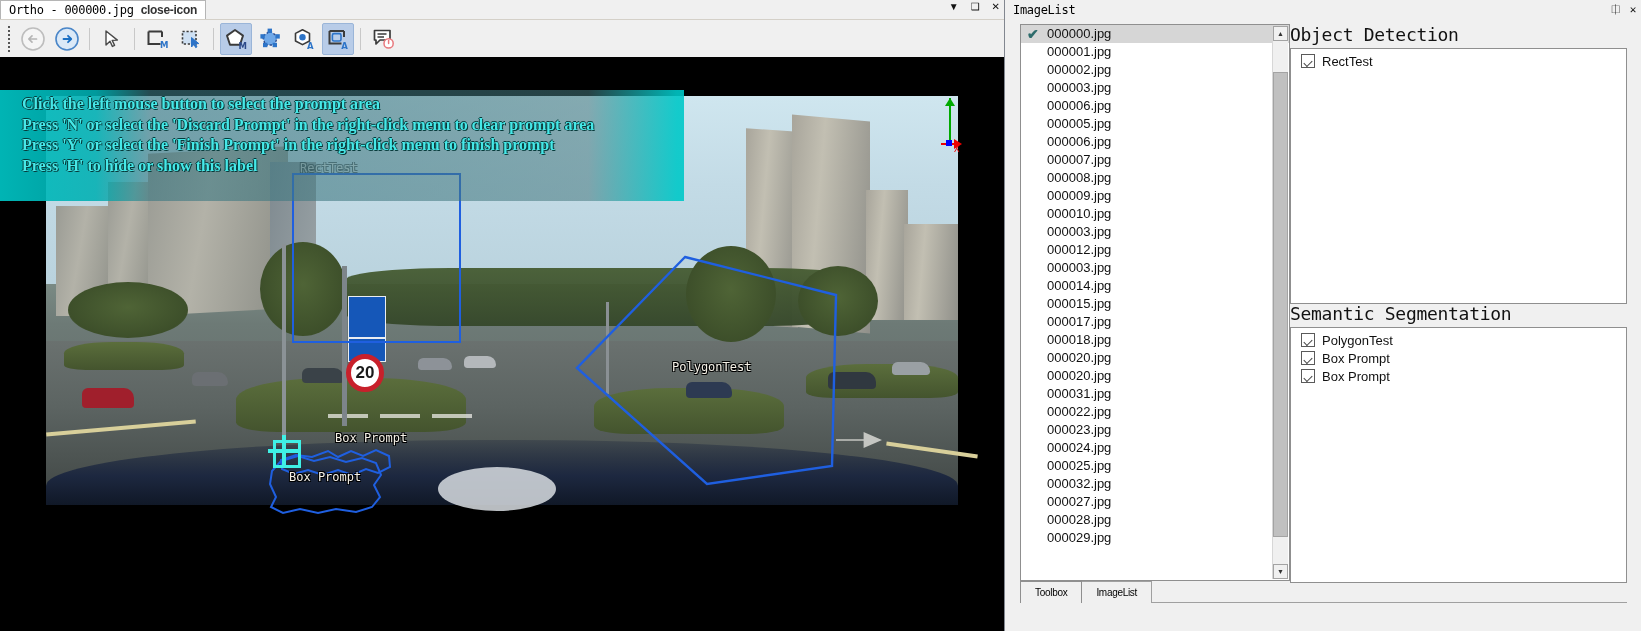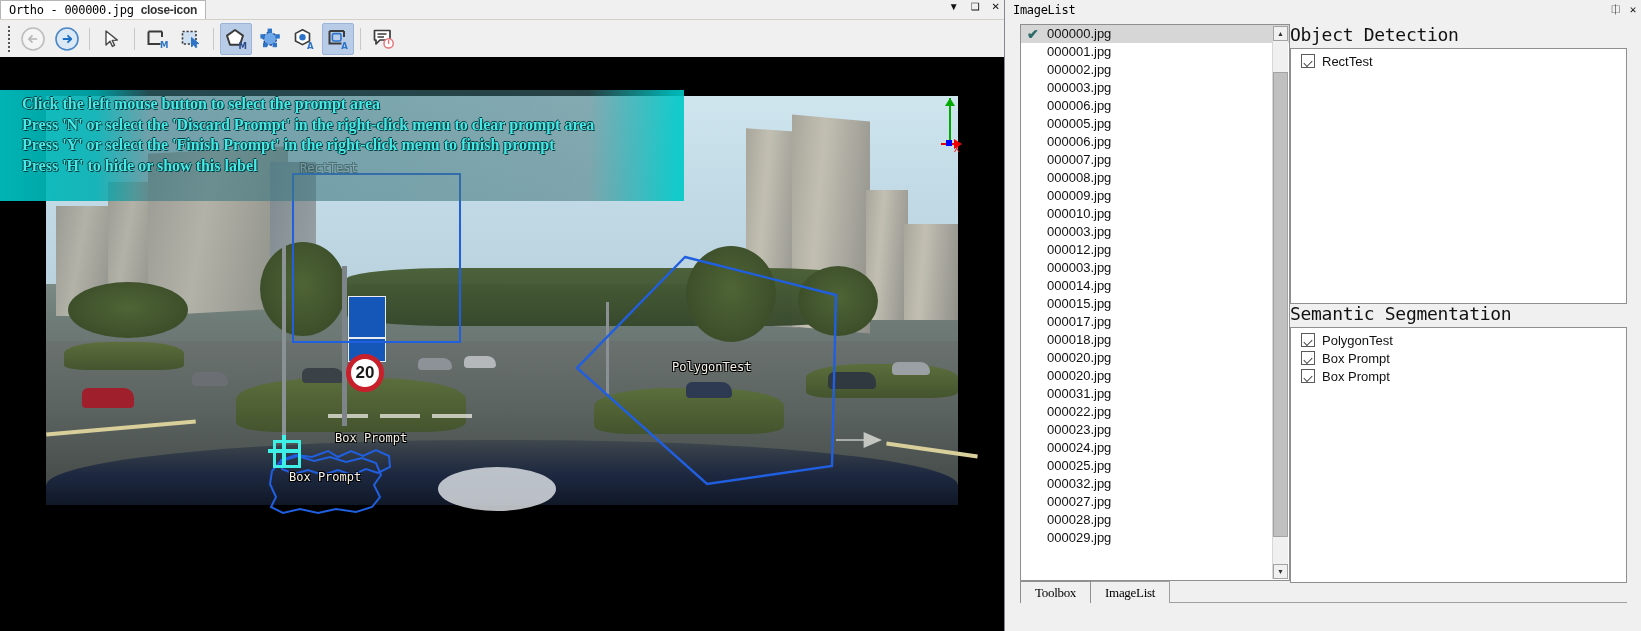"Toolbox" .btab { font-family: Liberation Serif, serif -> Liberation Sans, sans-serif; font-size: 13px -> 10px }
